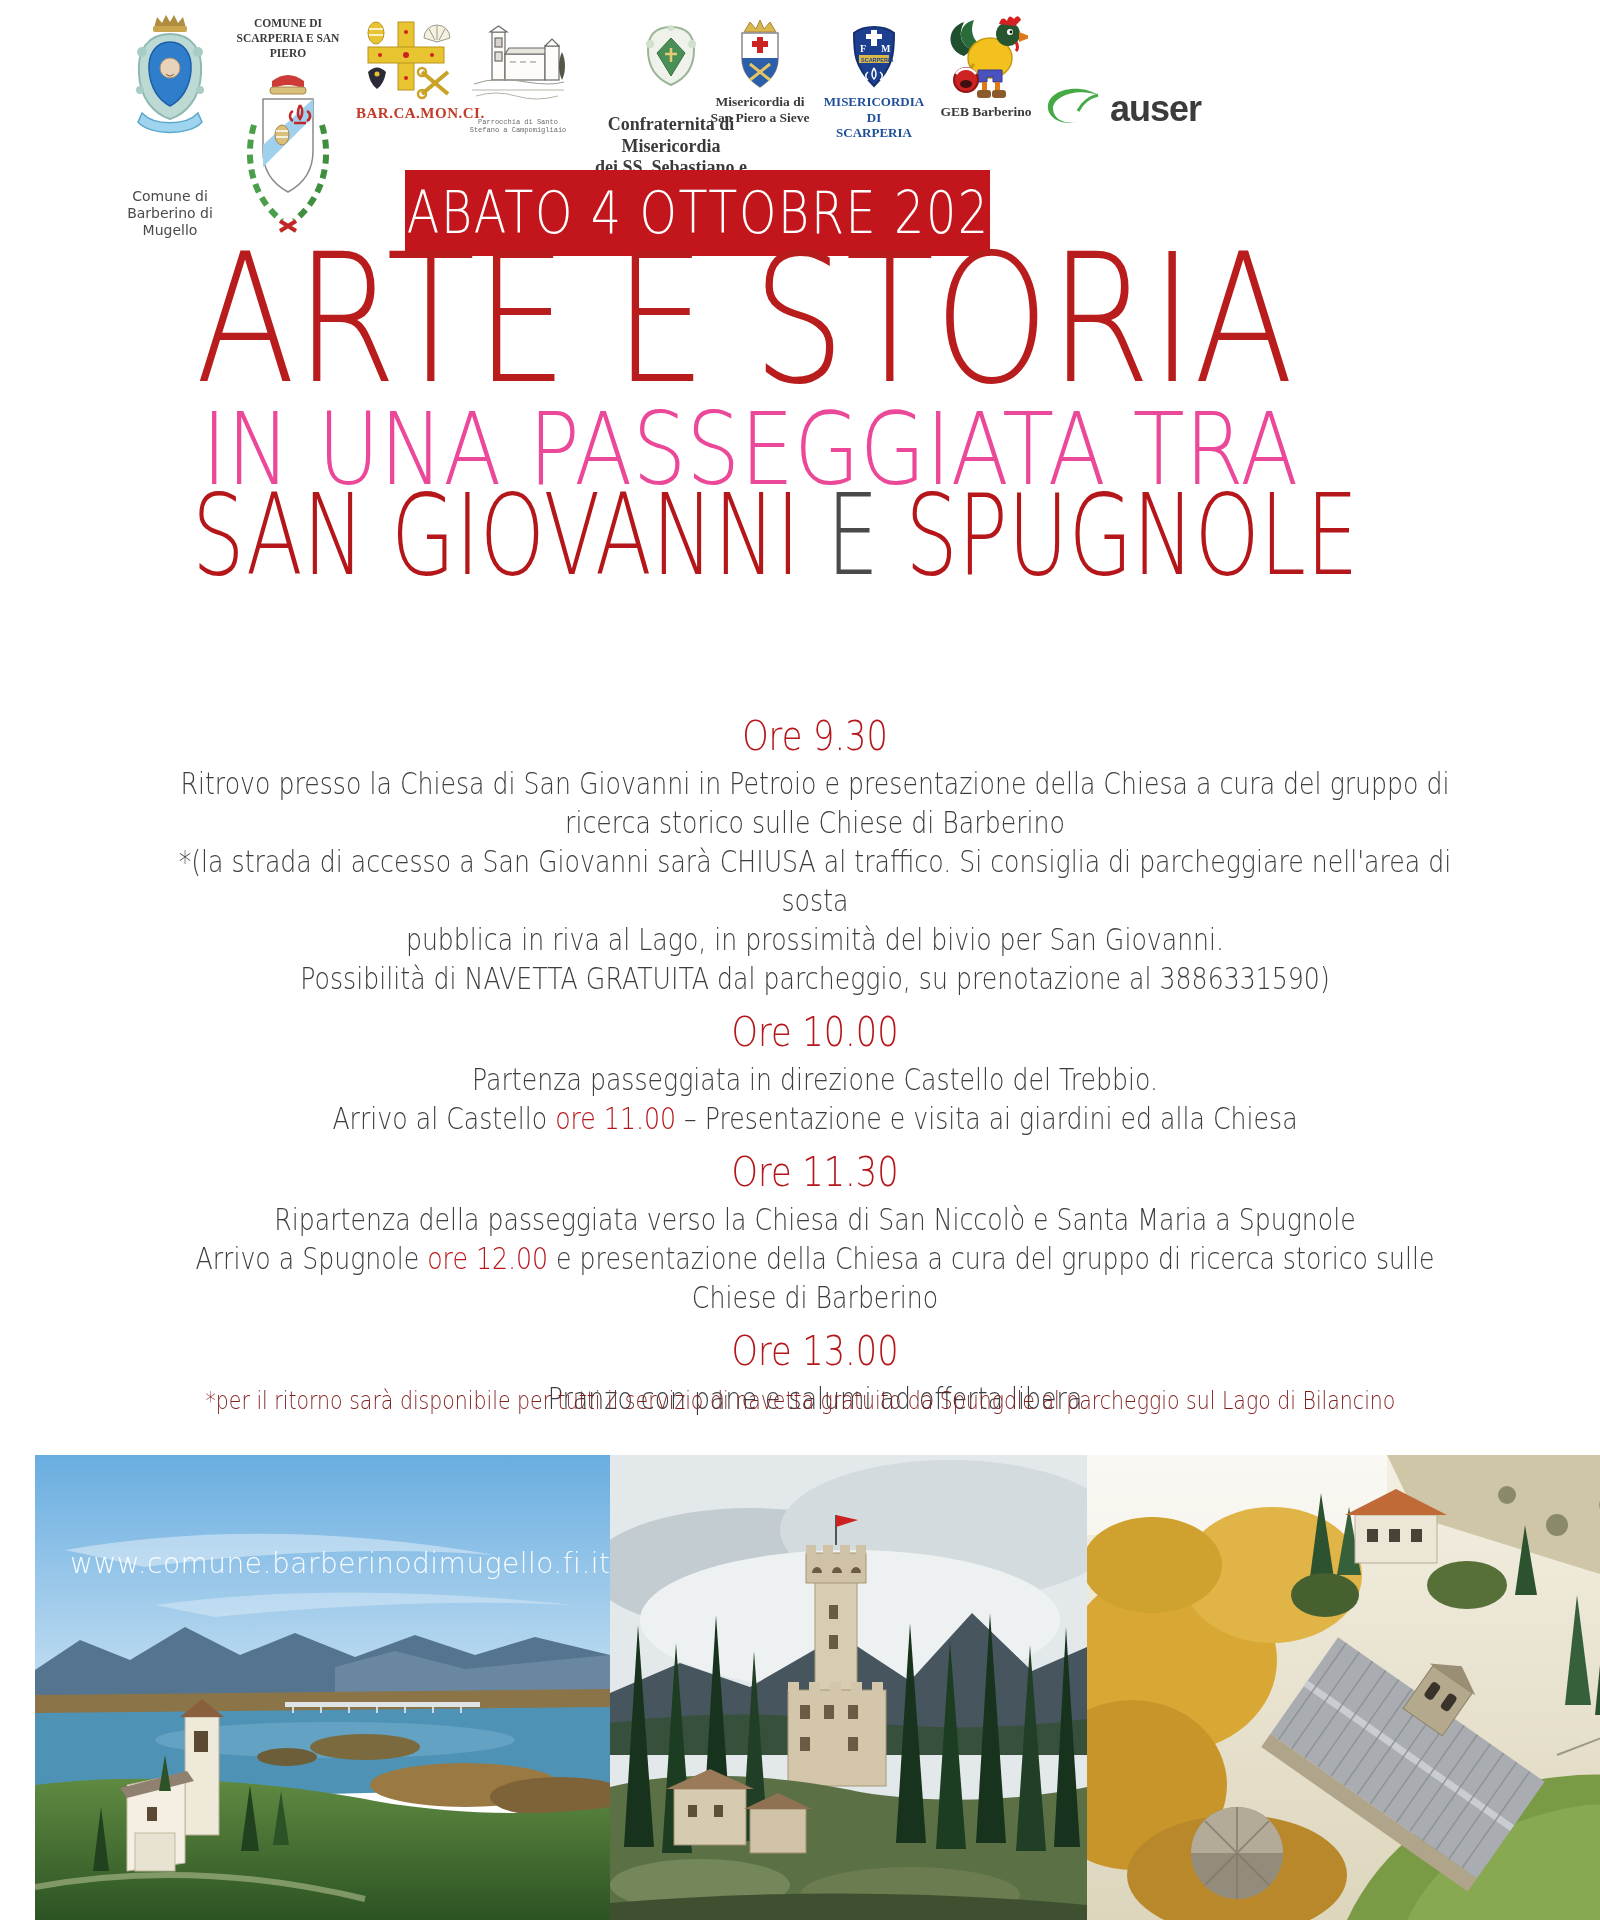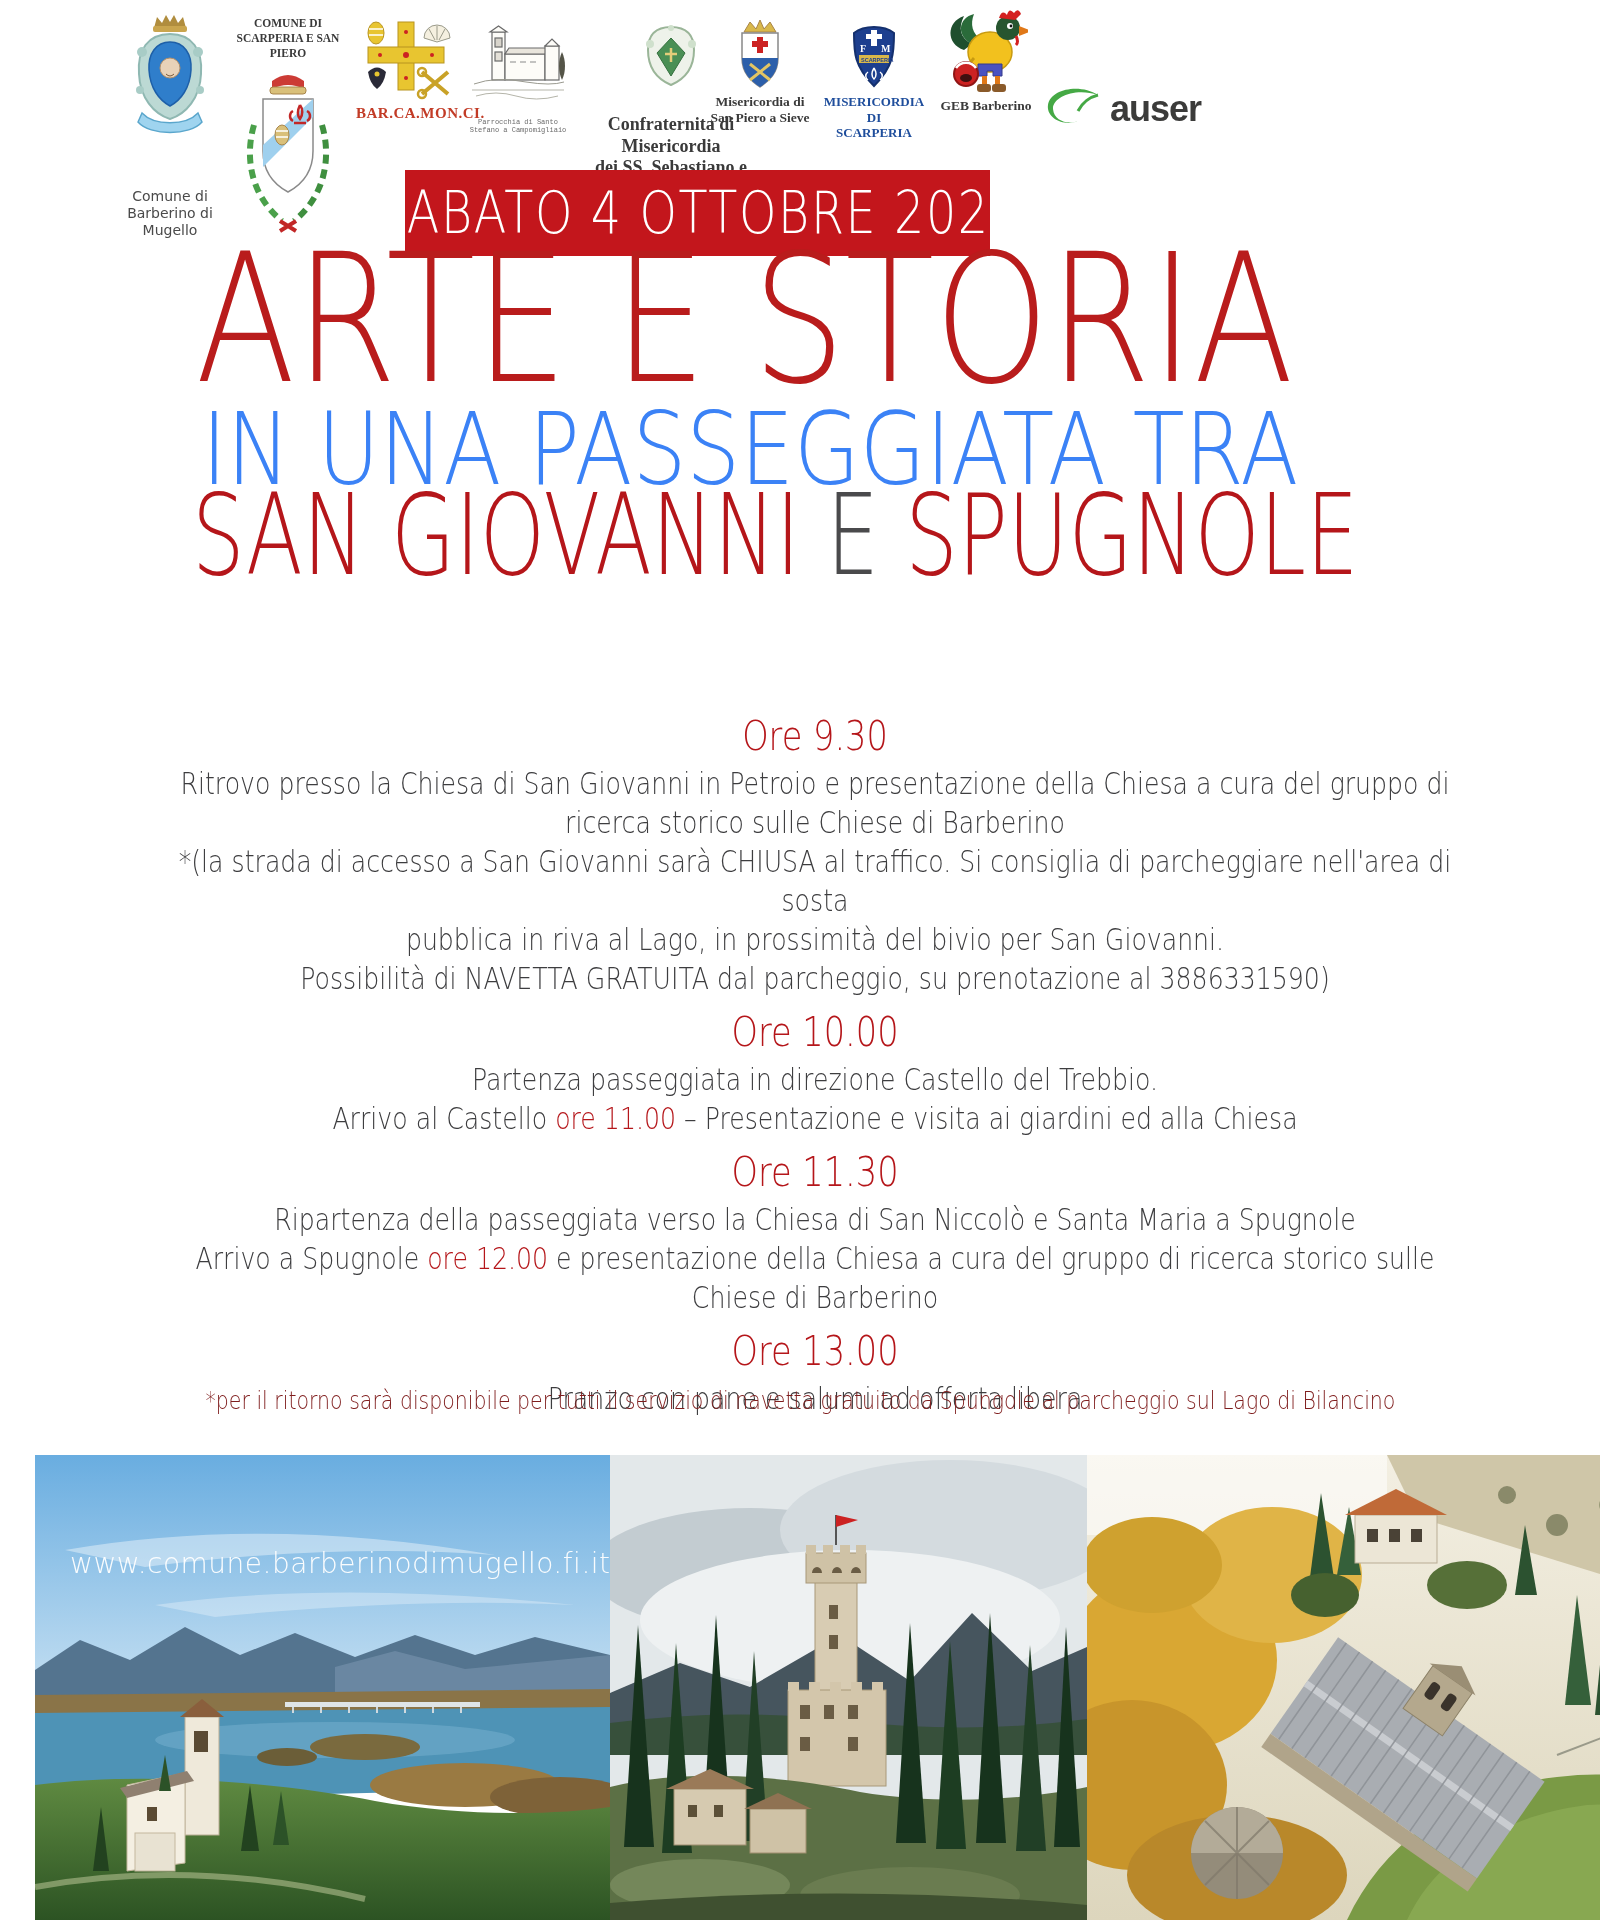"GEB Barberino" div.logo { top: 6px -> 12px }
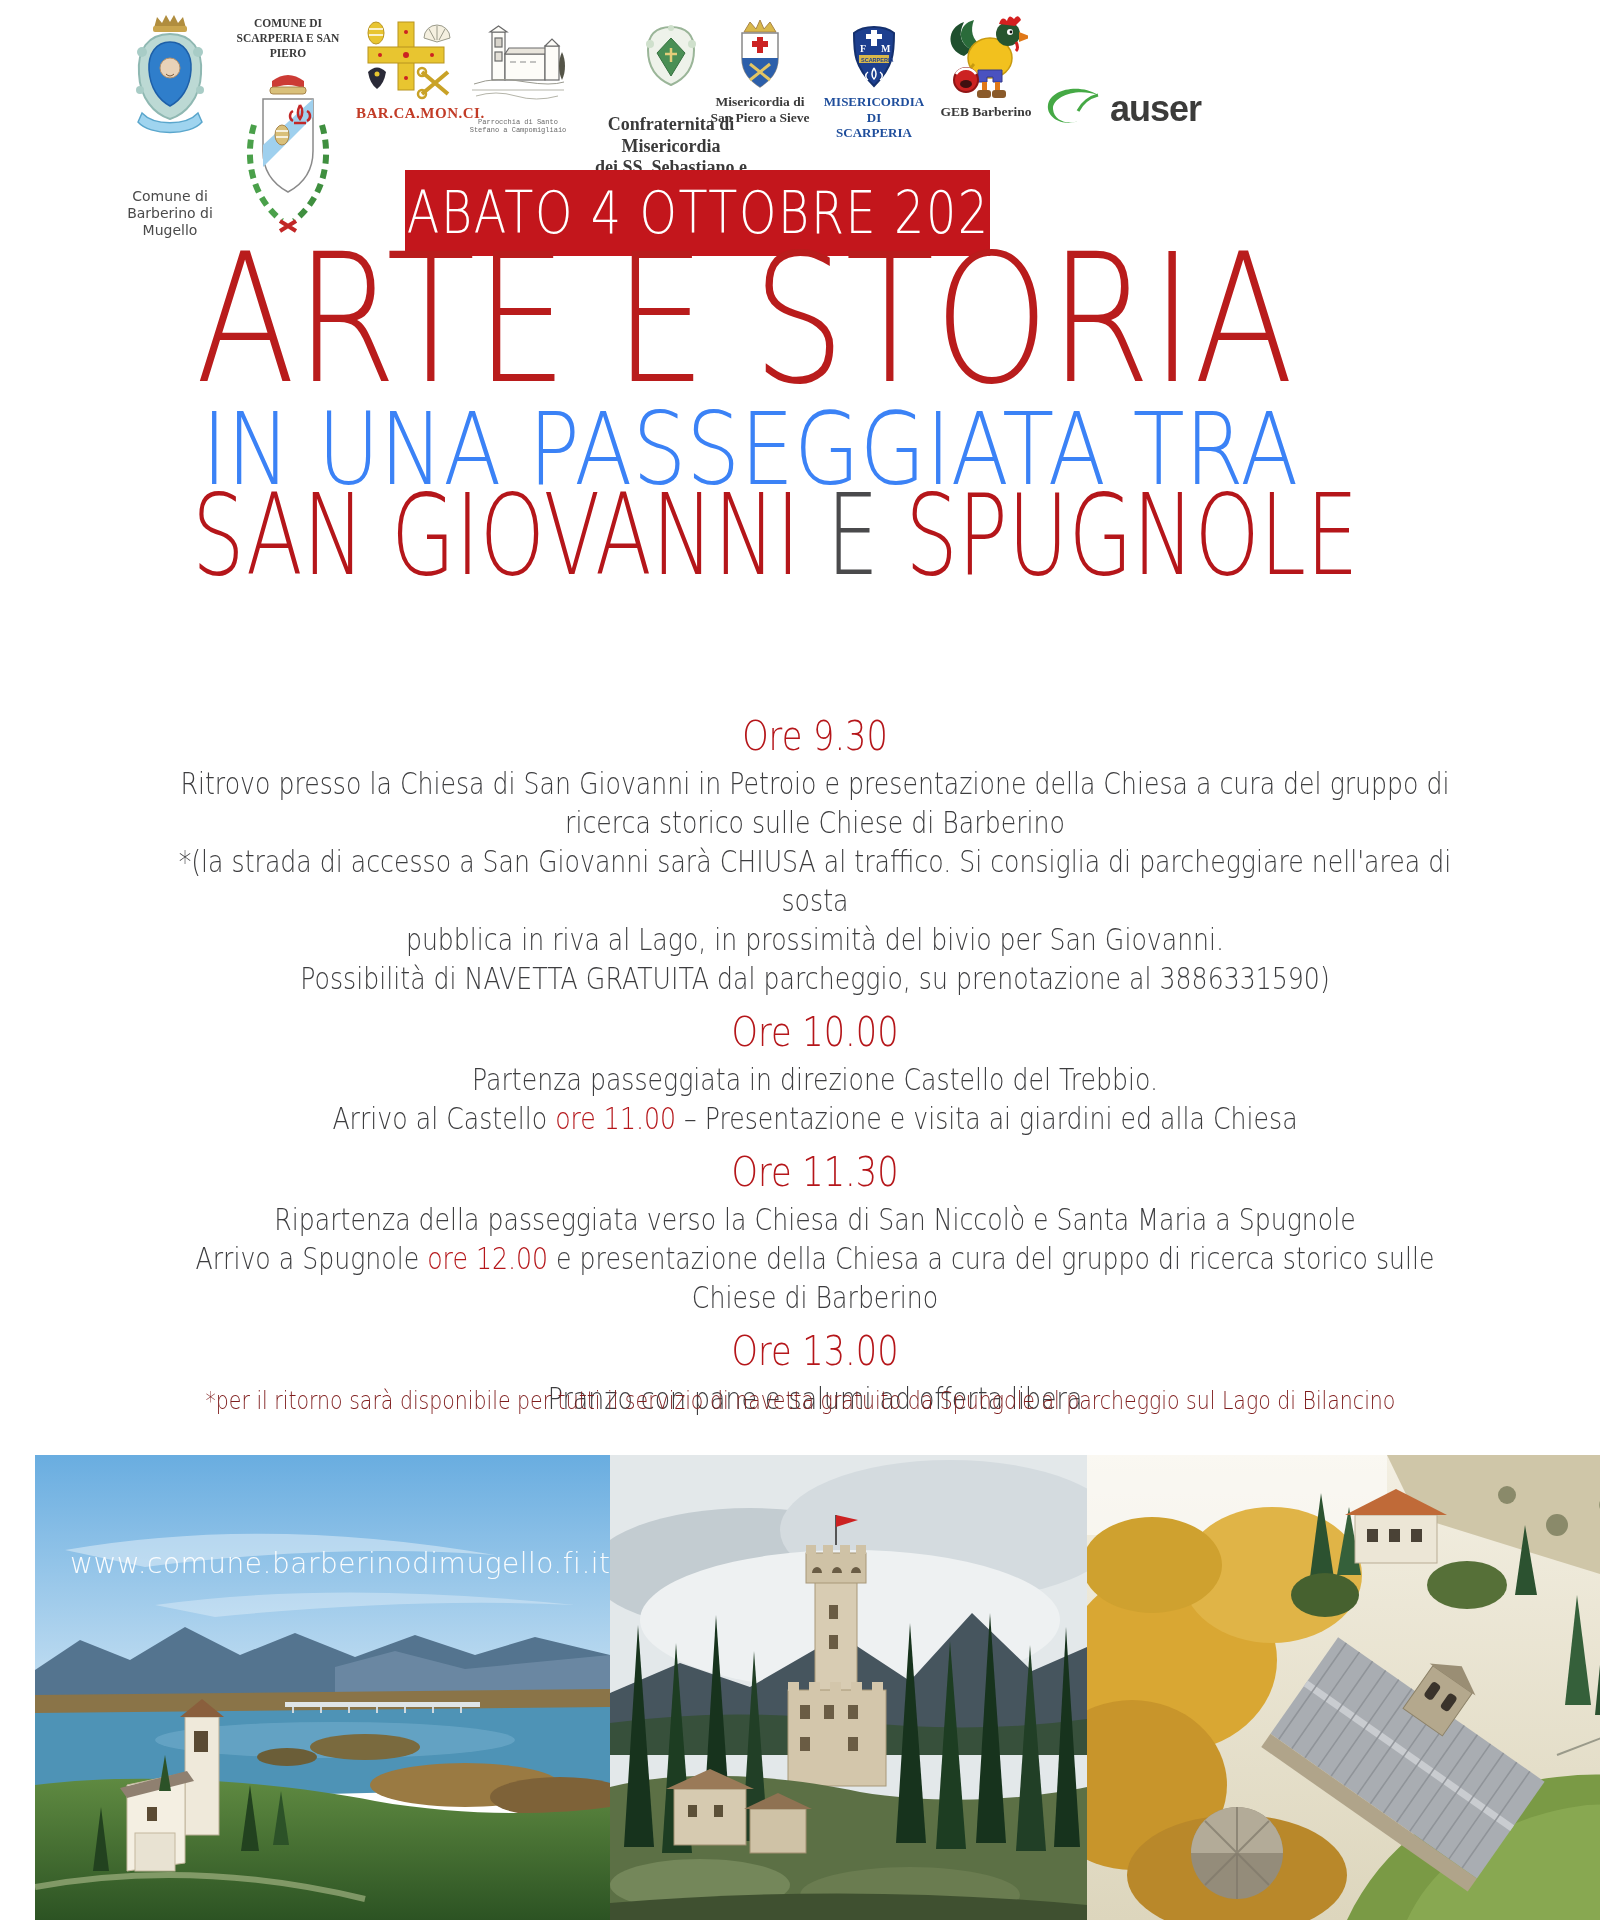"IN UNA PASSEGGIATA TRA" .title-2 { color: #3b82f6 -> #ec4899 }
